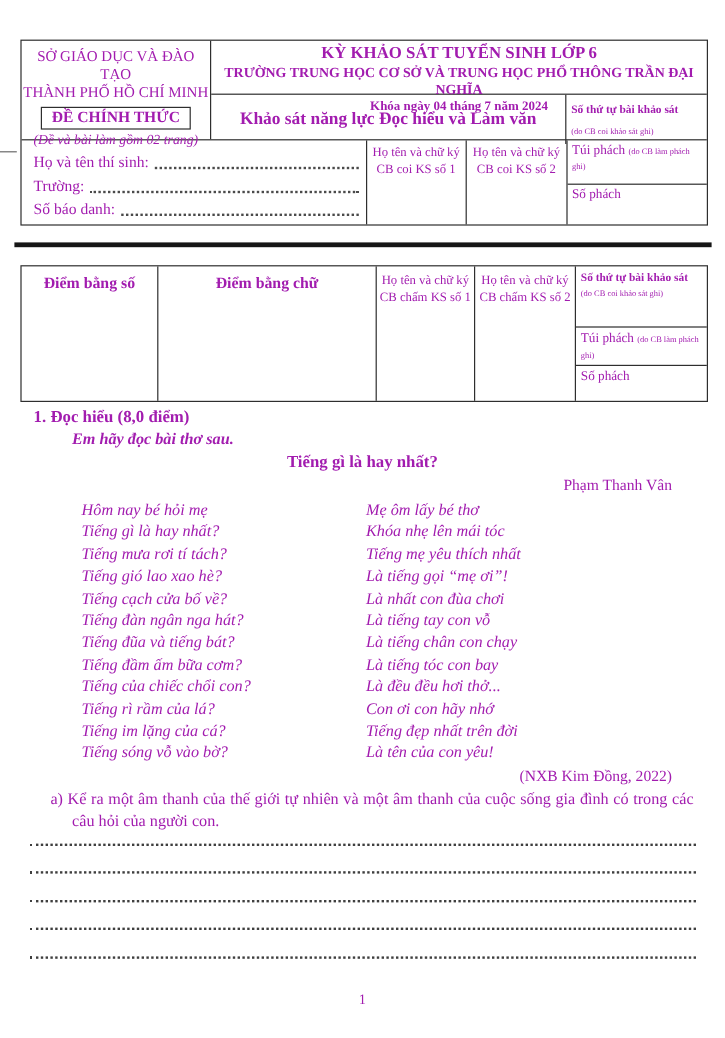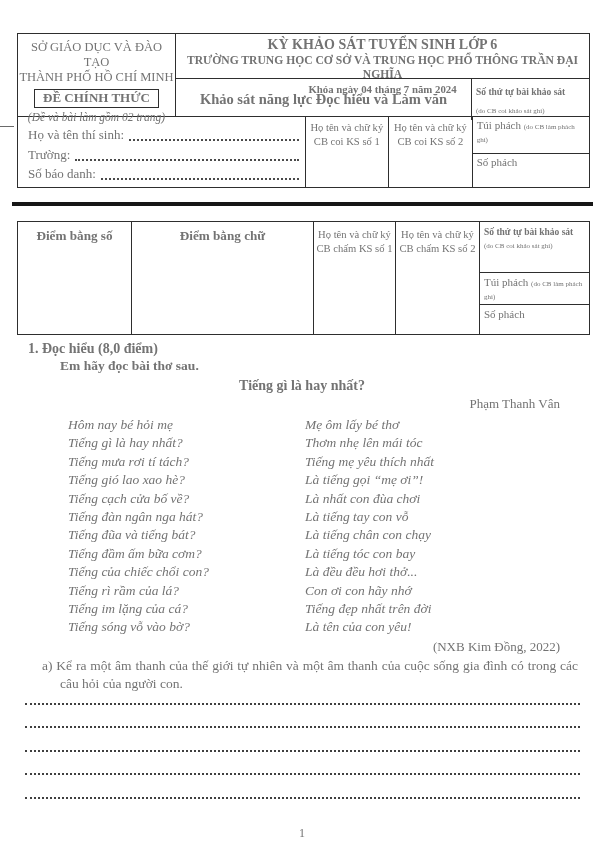"SỞ GIÁO DỤC VÀ ĐÀO" .page { color: #737373 -> #a21caf }
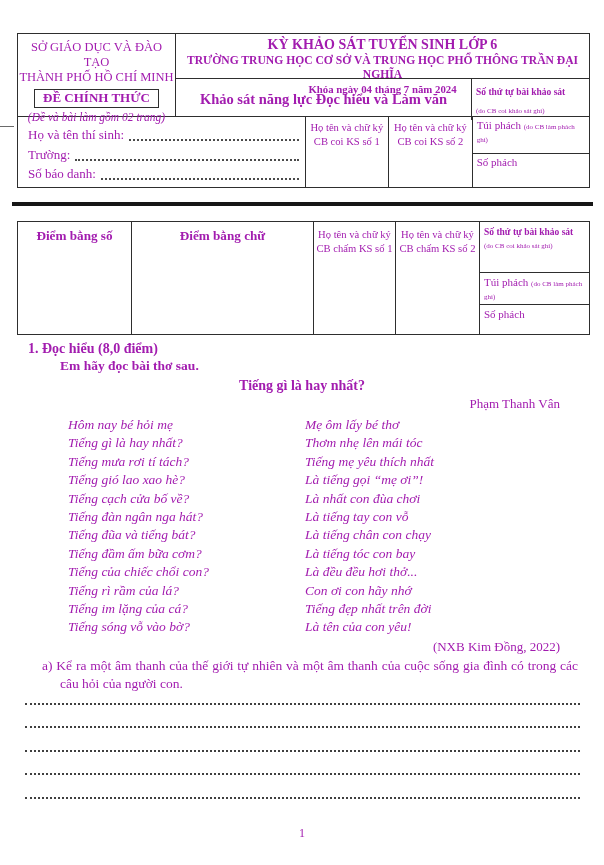"Em hãy đọc bài thơ" .sec-intro { font-style: none -> italic }
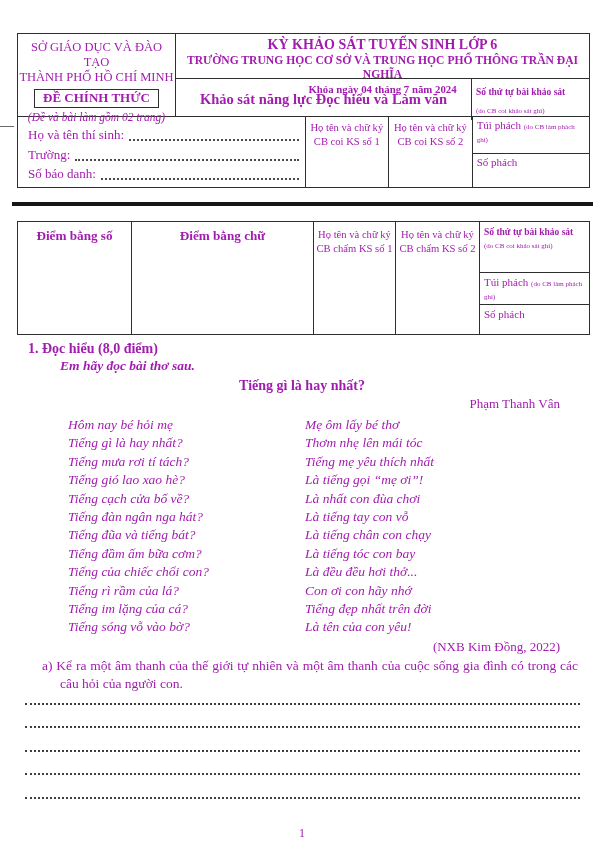"Thơm nhẹ lên mái tóc" div { text: Thơm -> Khóa }
